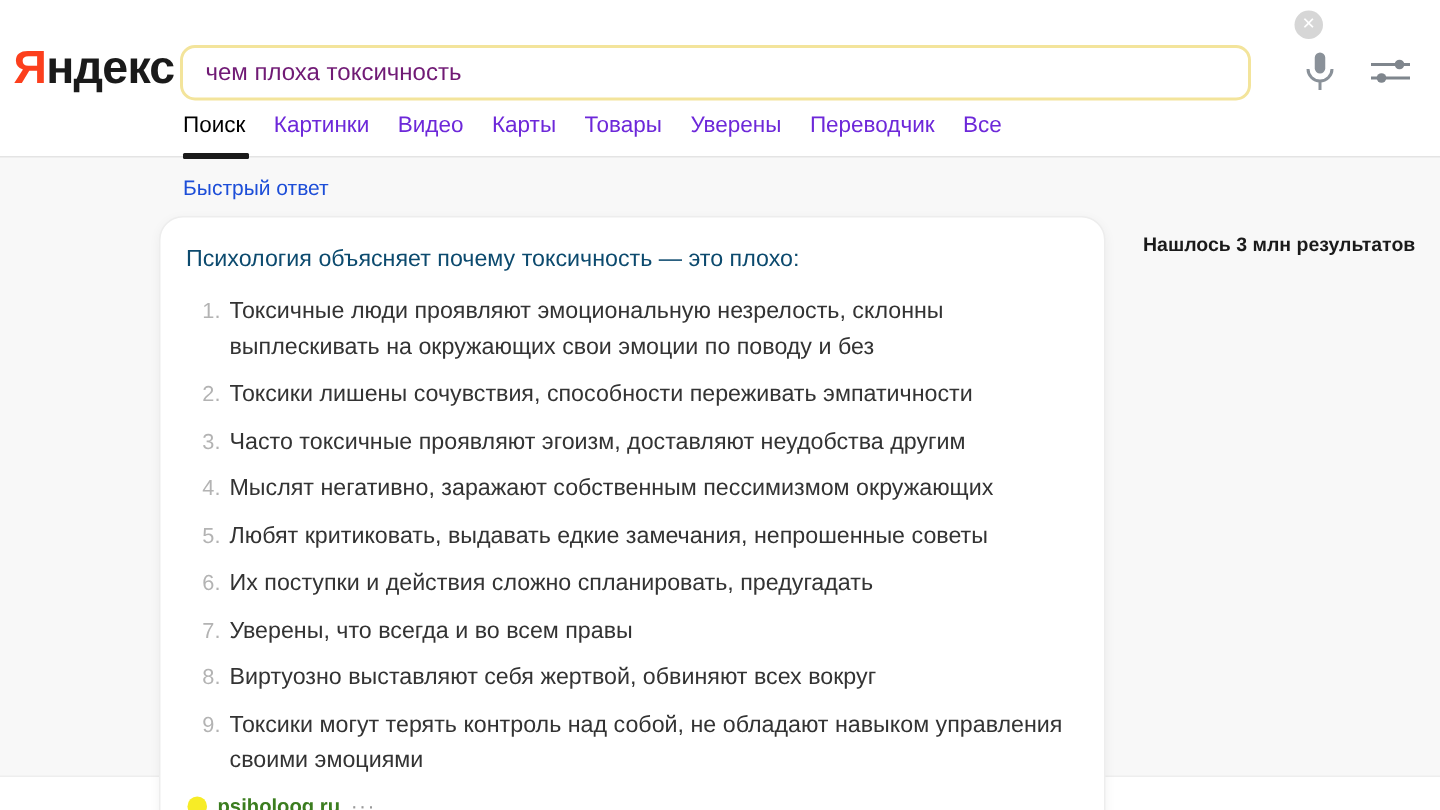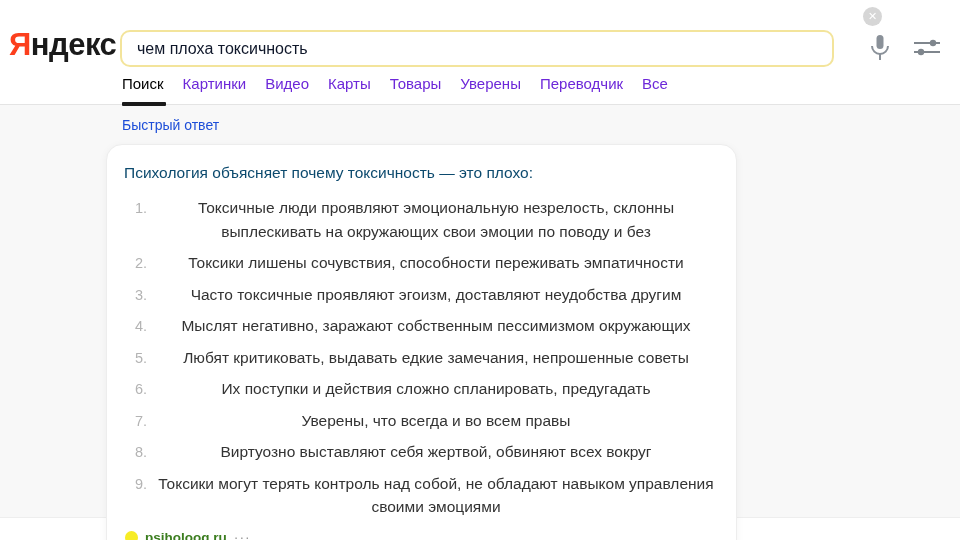"чем плоха токсичность" .search-input { color: #0f172a -> #701a75 }
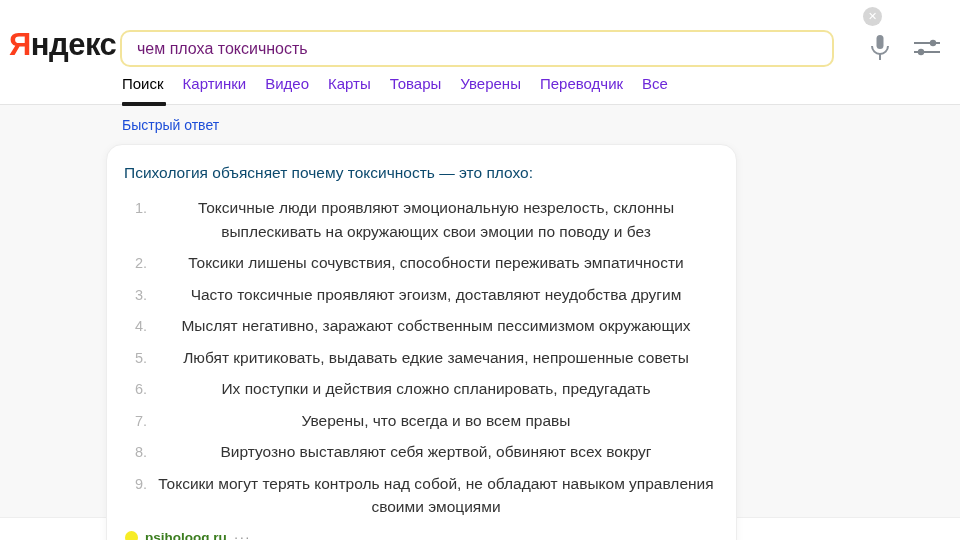"Нашлось 3 млн результатов" div.results-count { html: none -> <div>Нашлось 3 млн результатов</div> }
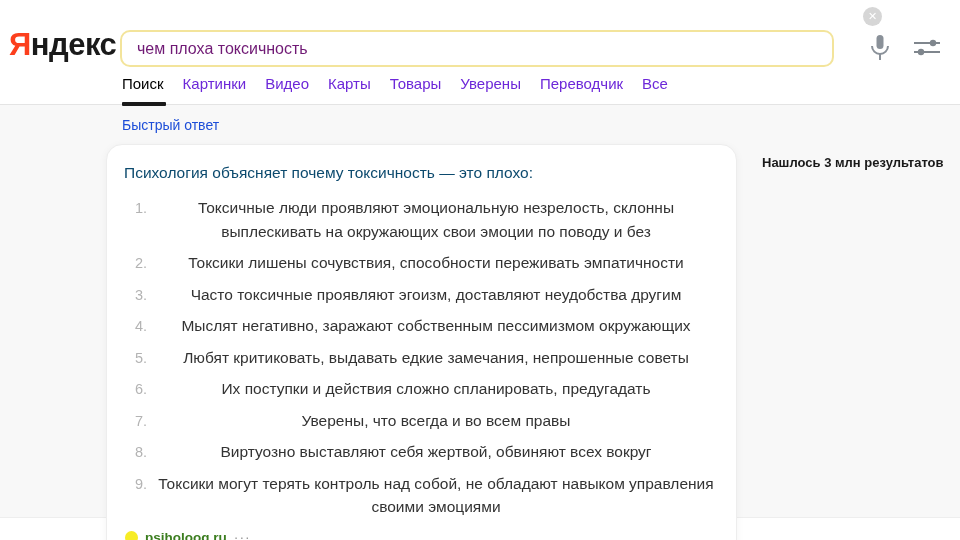"Токсичные люди проявляют эмоциональную" .card-list li { text-align: center -> none }
